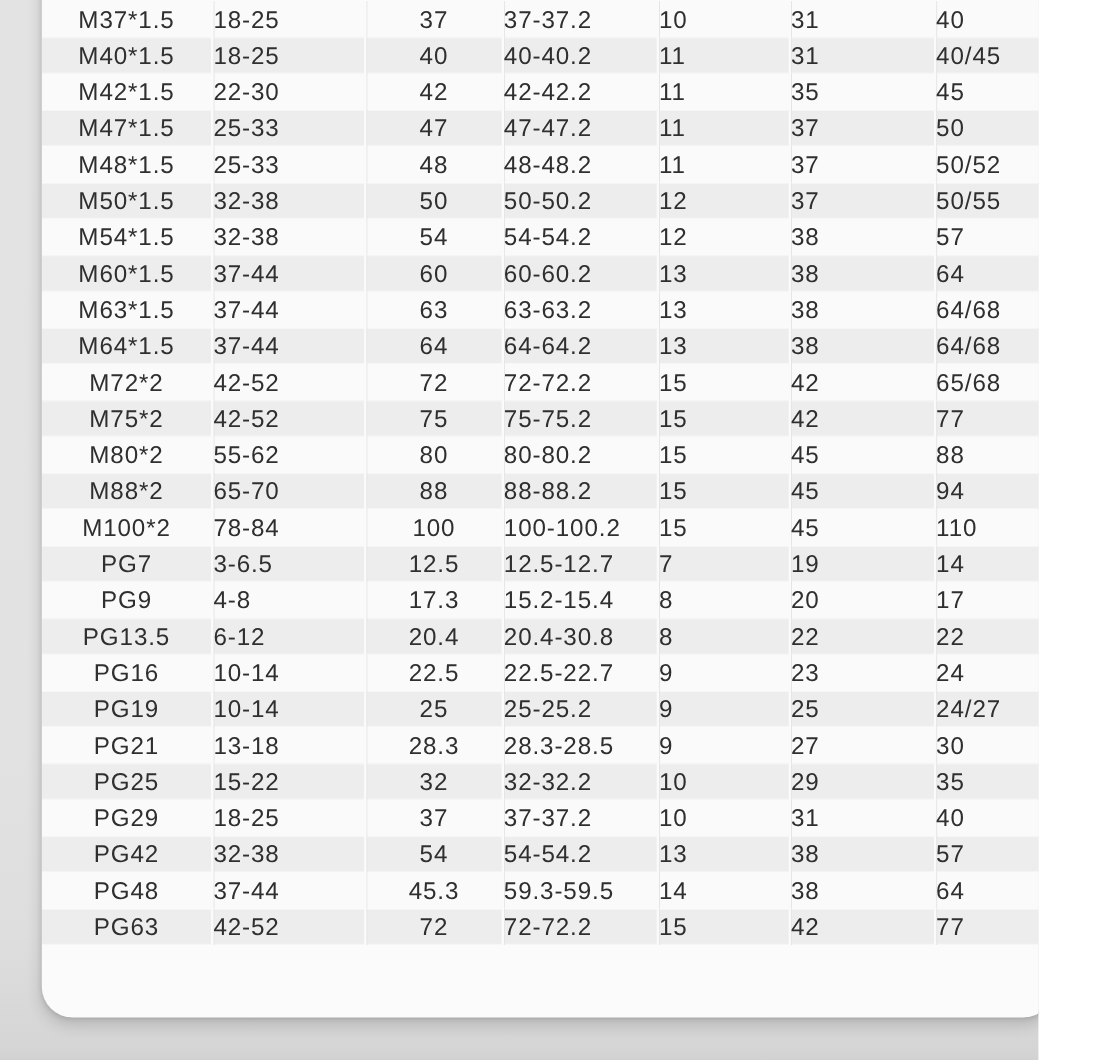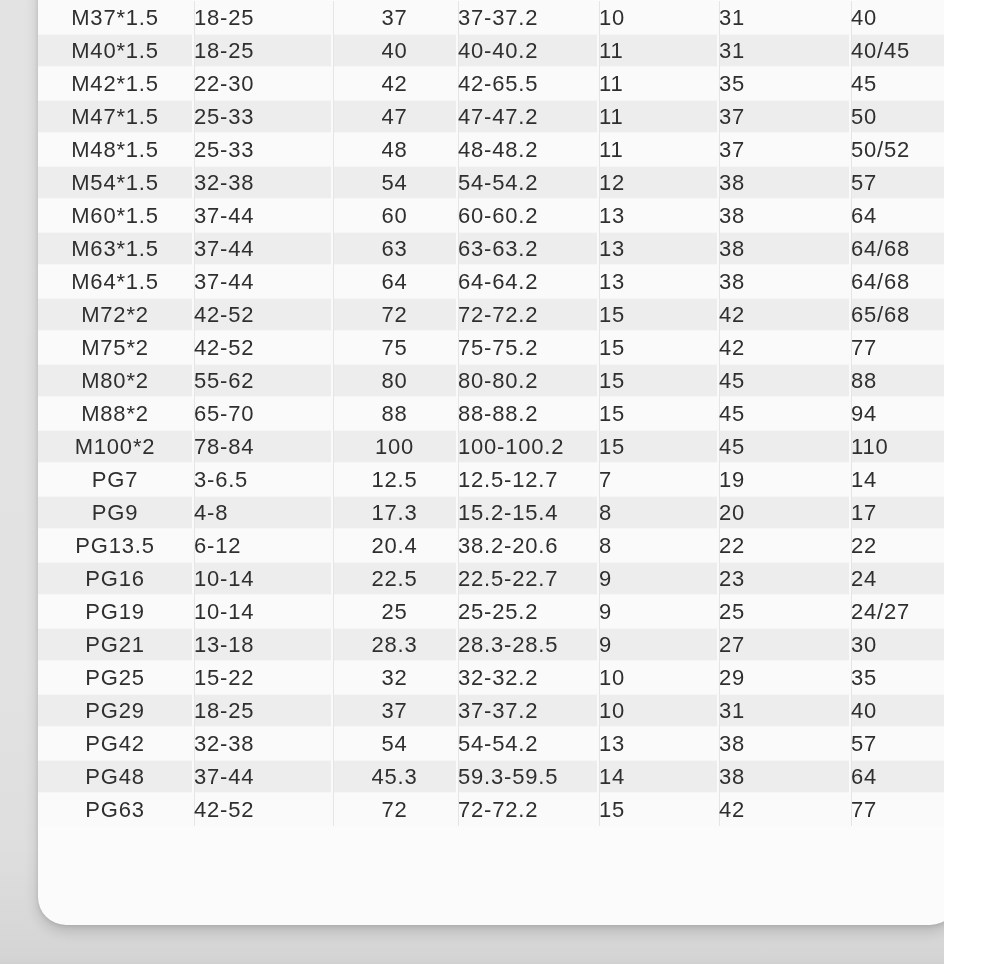"42-65.5" td.c3 { text: 42-65.5 -> 42-42.2 }
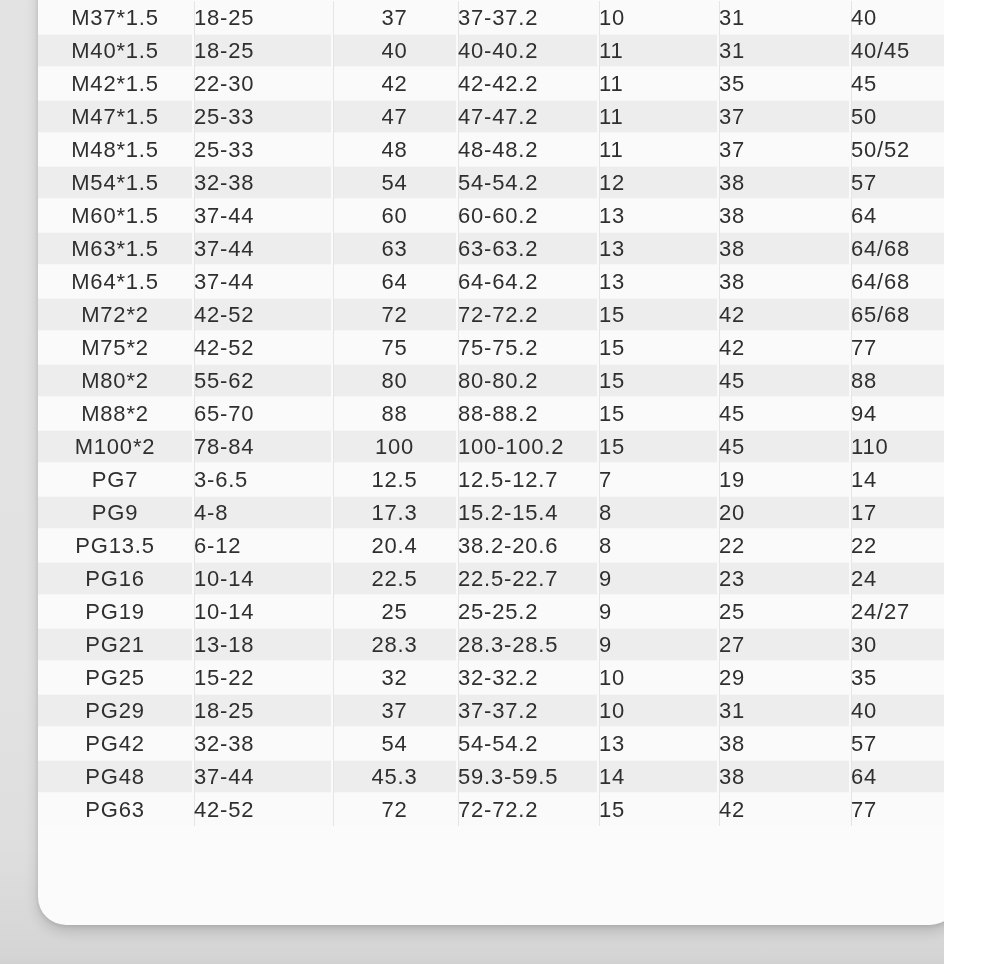"M50*1.5" tr { html: none -> <tr> <td>M50*1.5</td> <td>32-38</td> <td>50</td> <td>50-50.2</td> <td>12</td> <td>37</td> <td>50/55</td> </tr> }
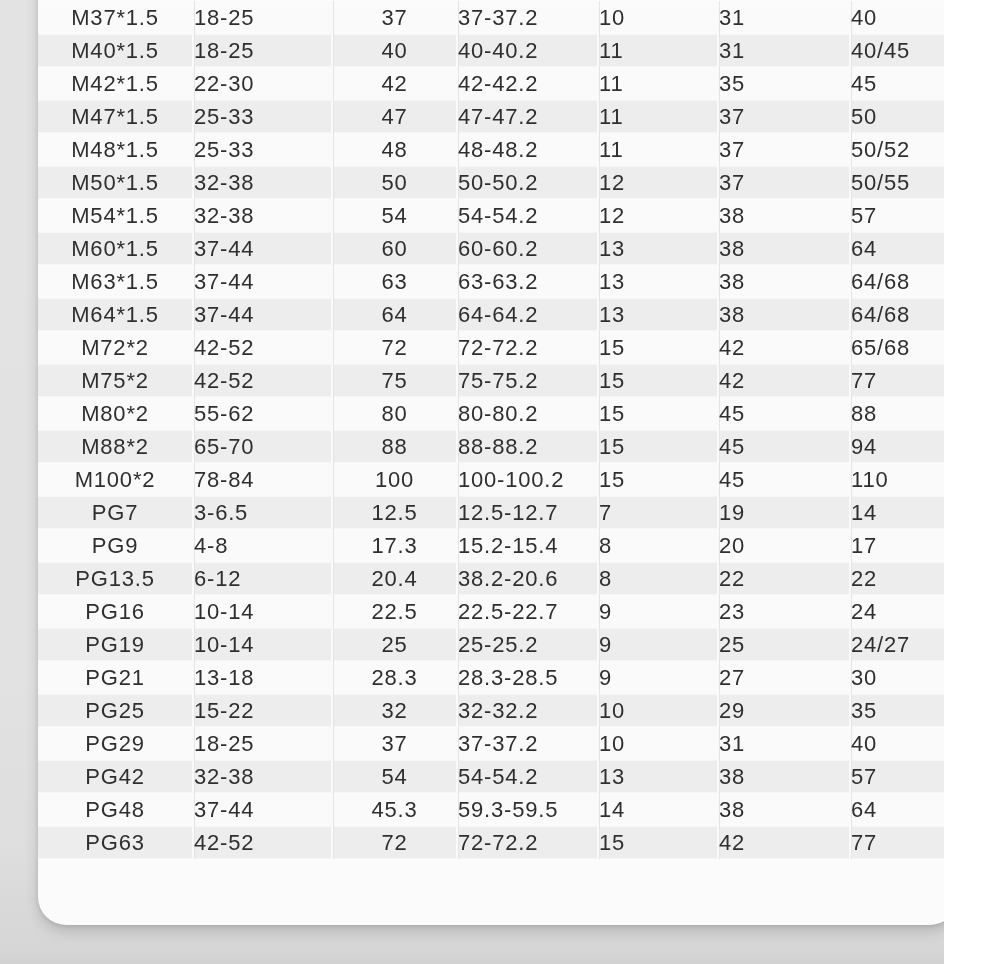"38.2-20.6" td.c3 { text: 38.2-20.6 -> 20.4-30.8 }
